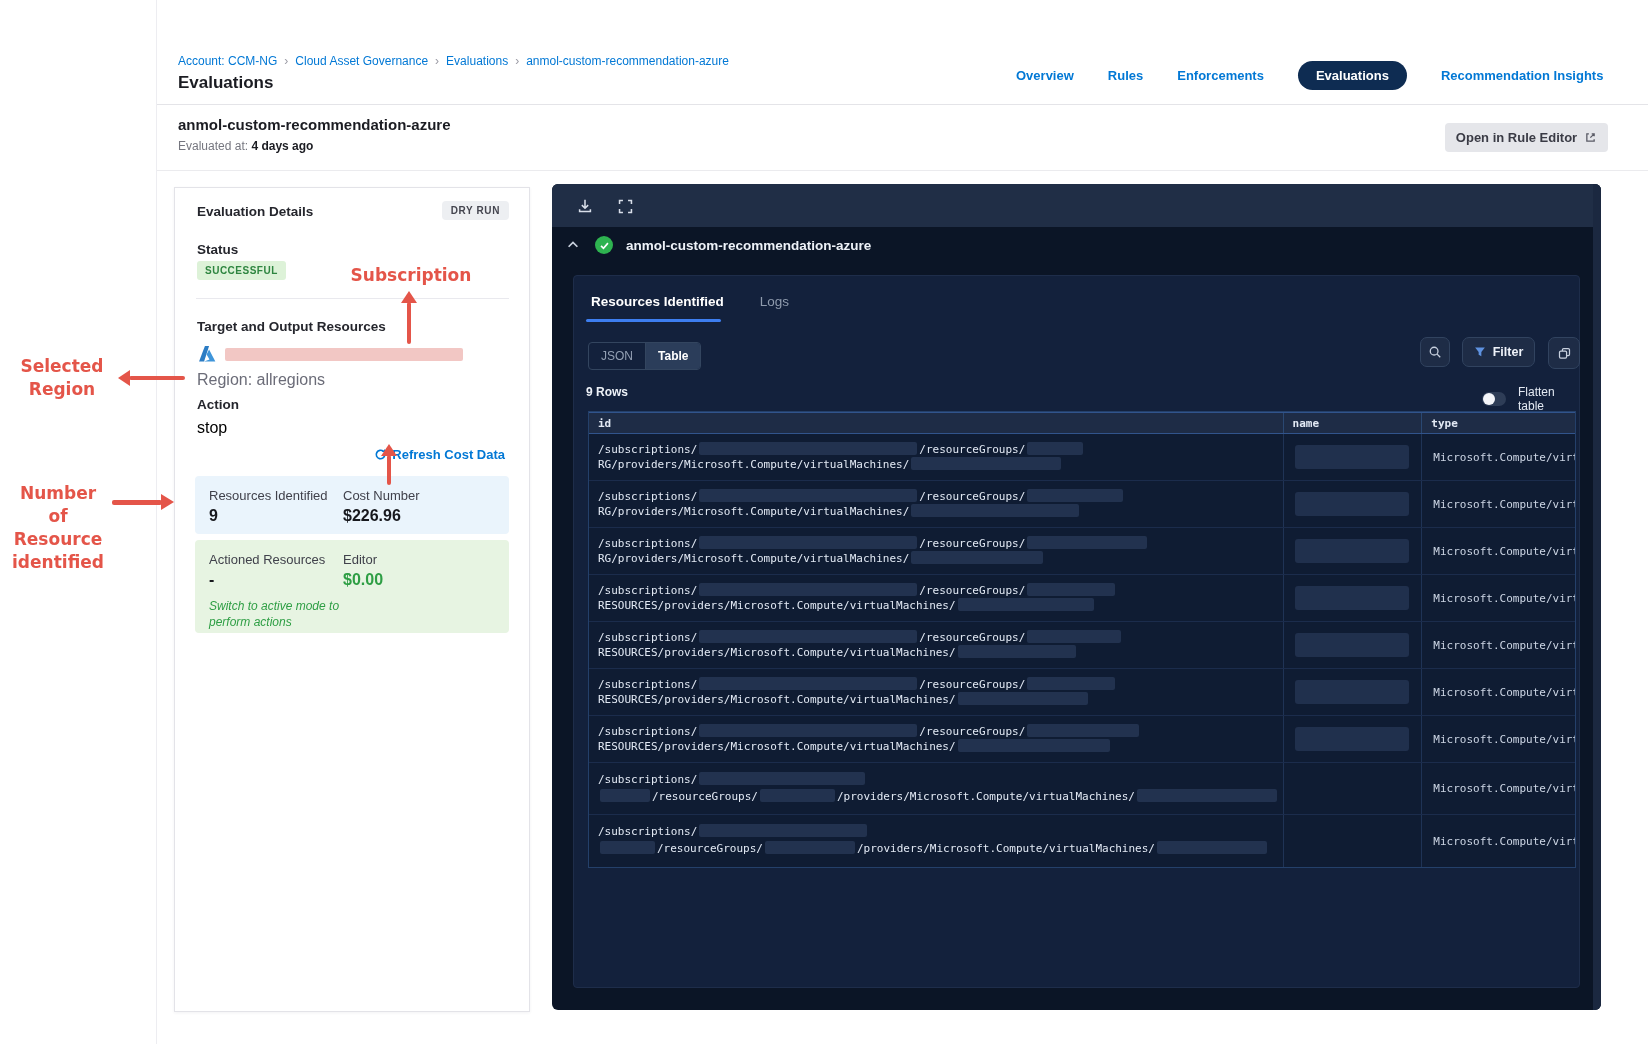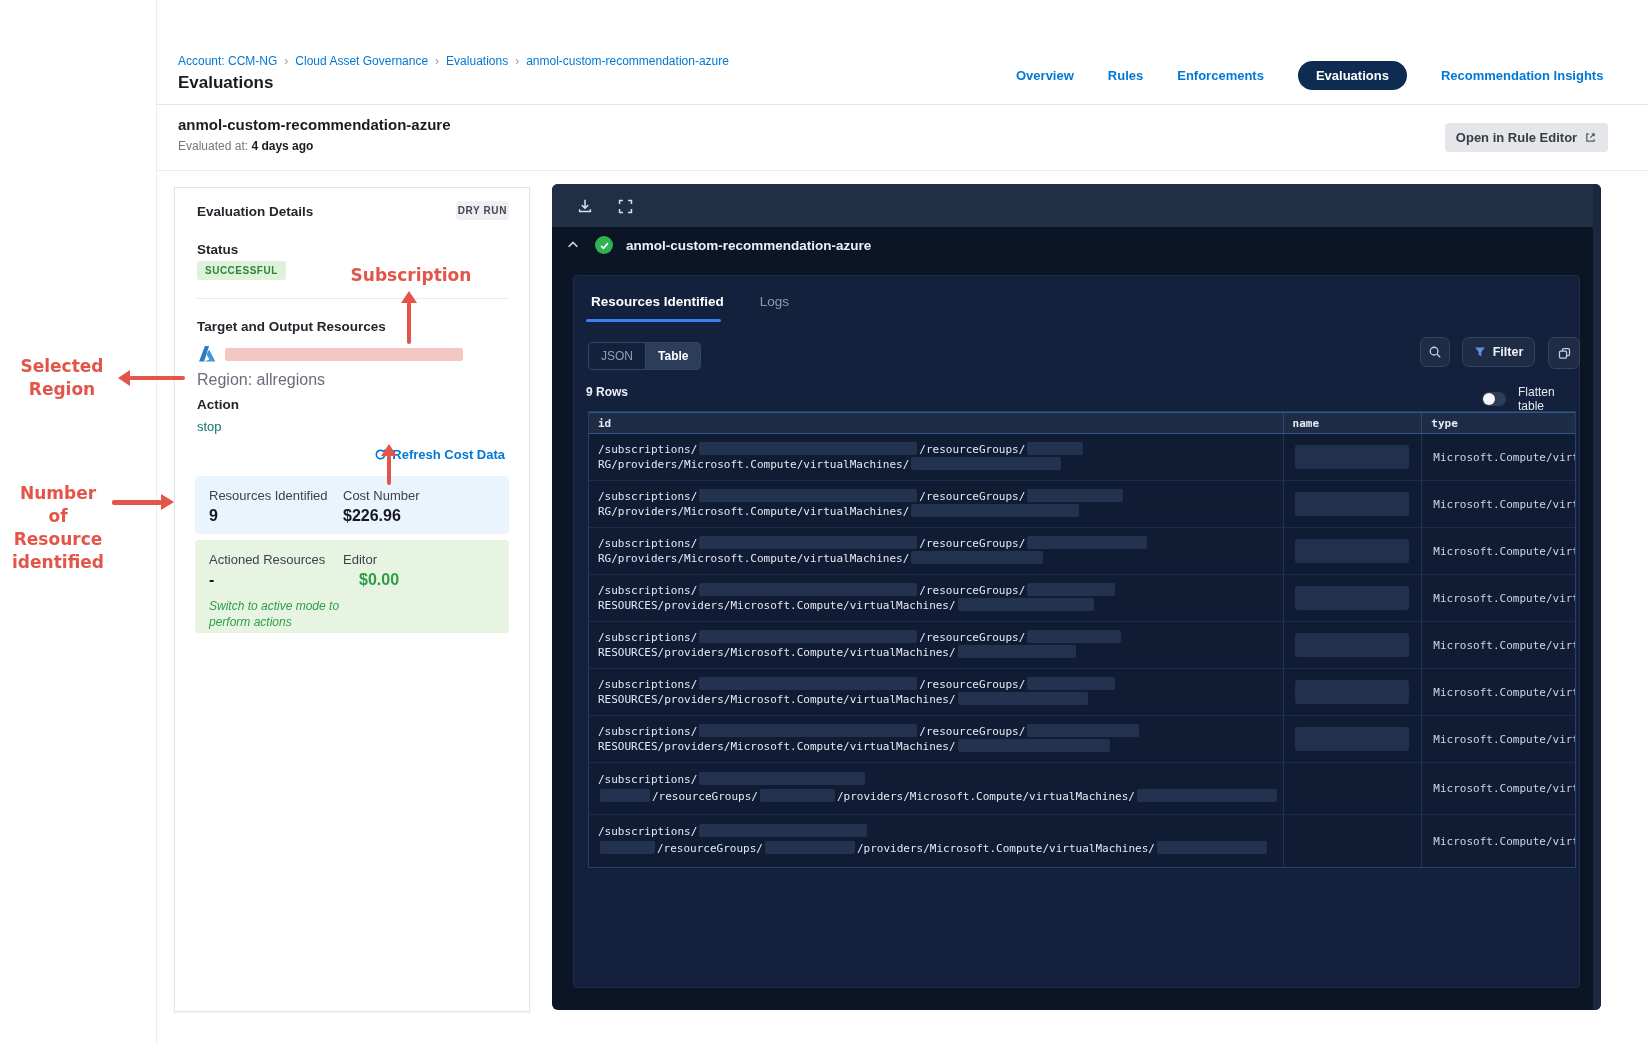"DRY RUN" .dryrun { padding: 4px 2px -> 4px 9px }
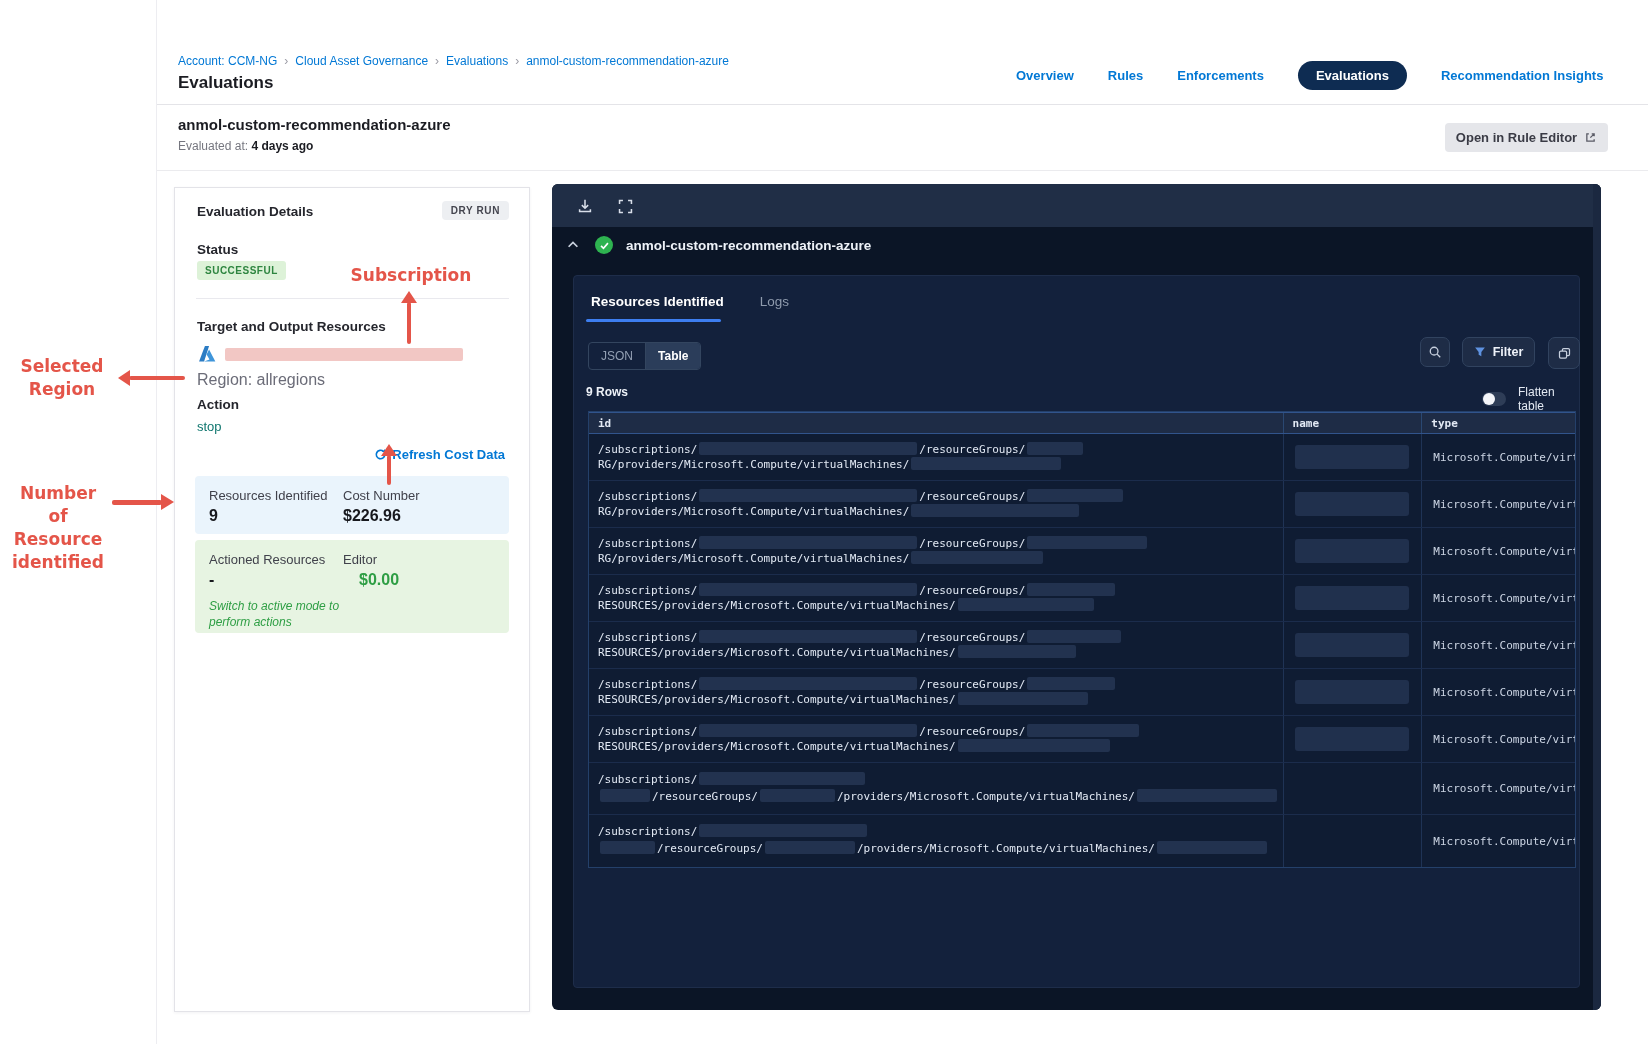"stop" .c-stop { color: #0f766e -> #000000; font-size: 13px -> 16px }
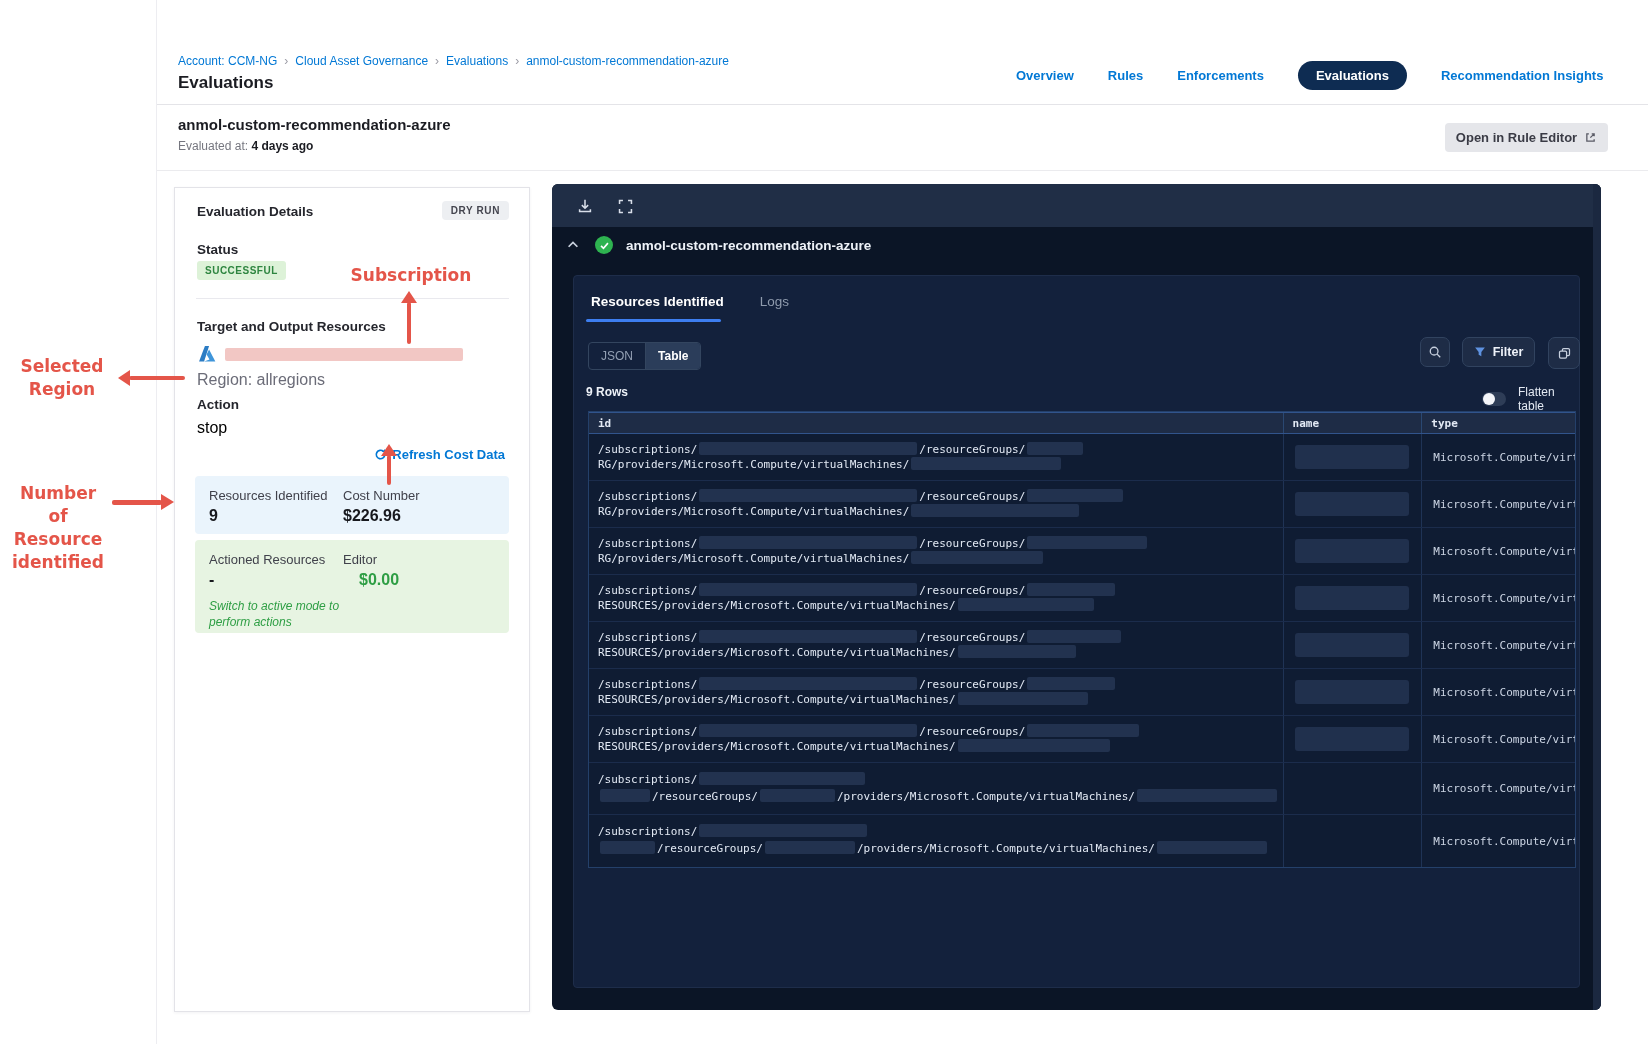"$0.00" .sav { margin-left: 16px -> none }
